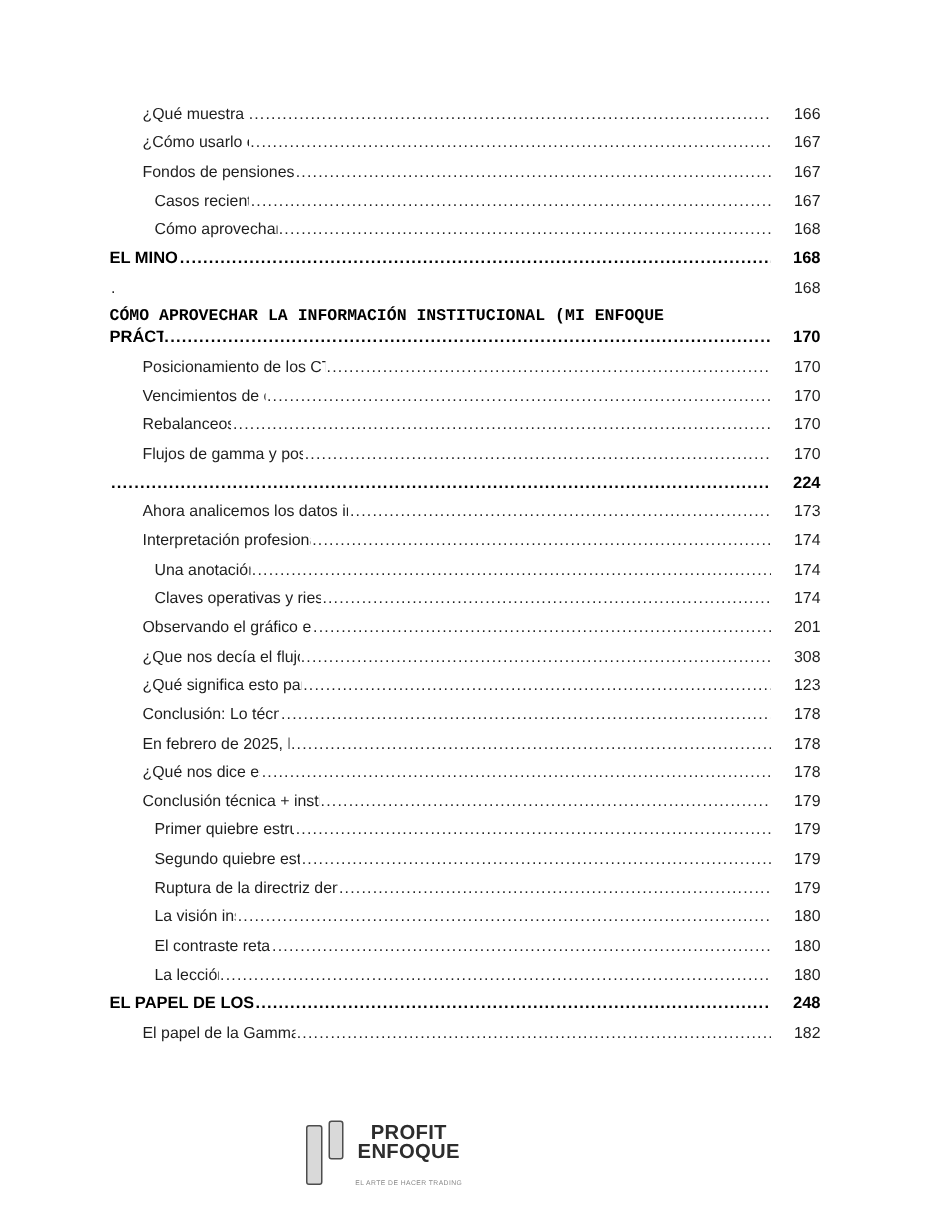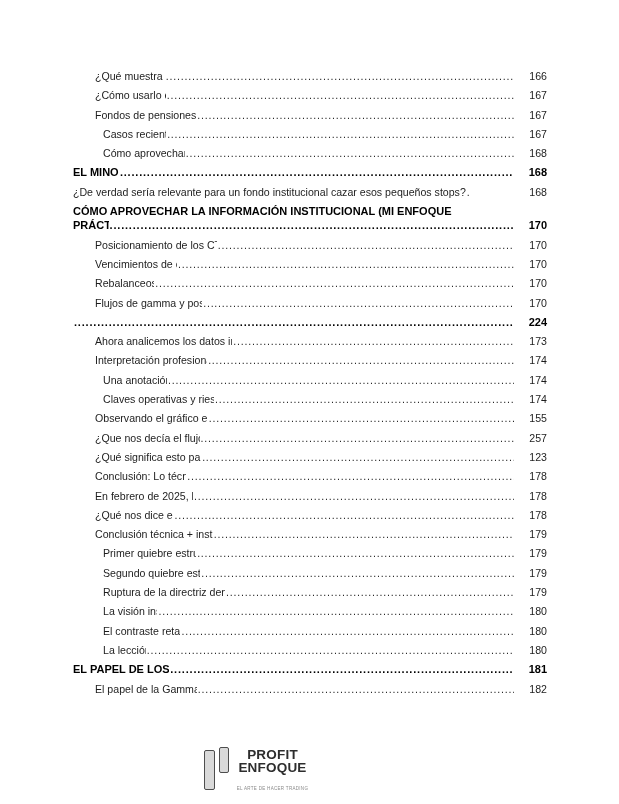"¿De verdad sería relevante para" span.label { html: <span>¿De verdad sería relevante para un fondo institucional cazar esos pequeños stops?</span> -> none }
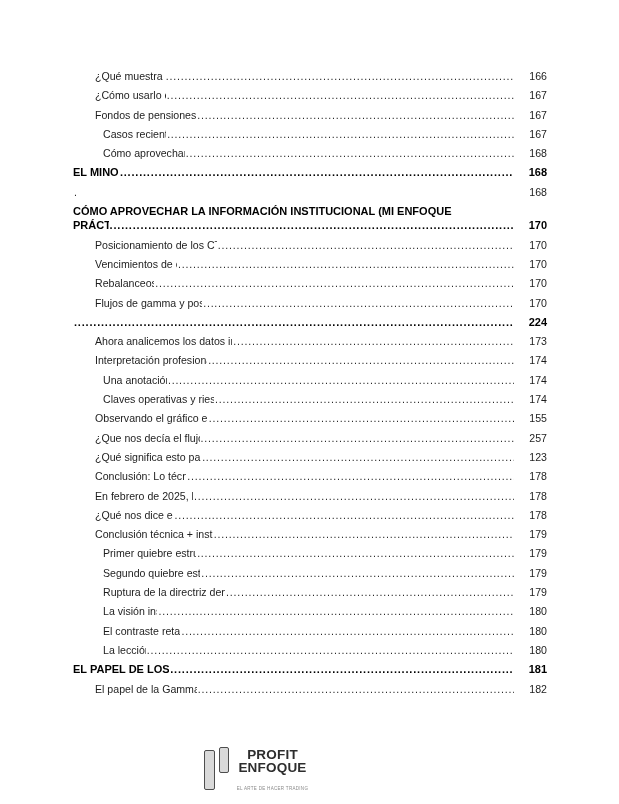"CÓMO APROVECHAR LA INFORMACIÓN" .line1 { font-family: none -> Liberation Mono, monospace }
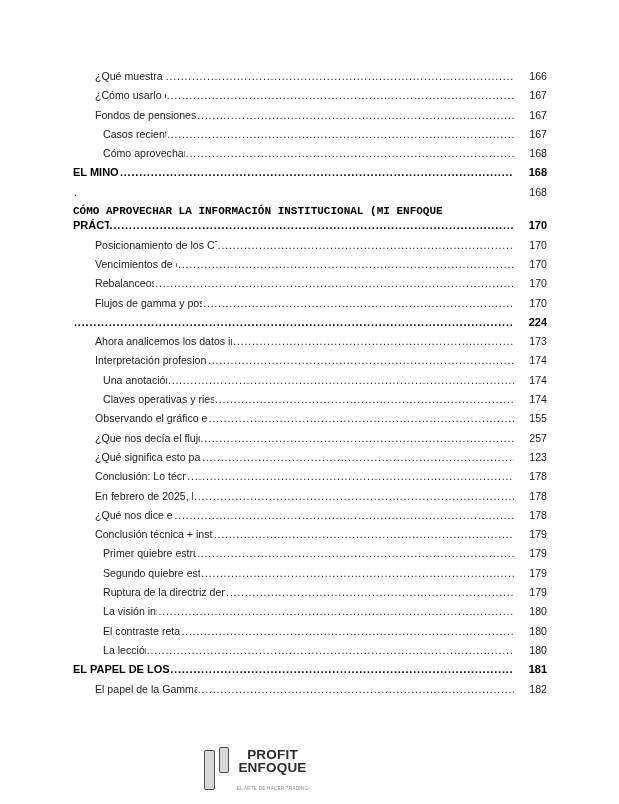"155" span.page-num { text: 155 -> 201 }
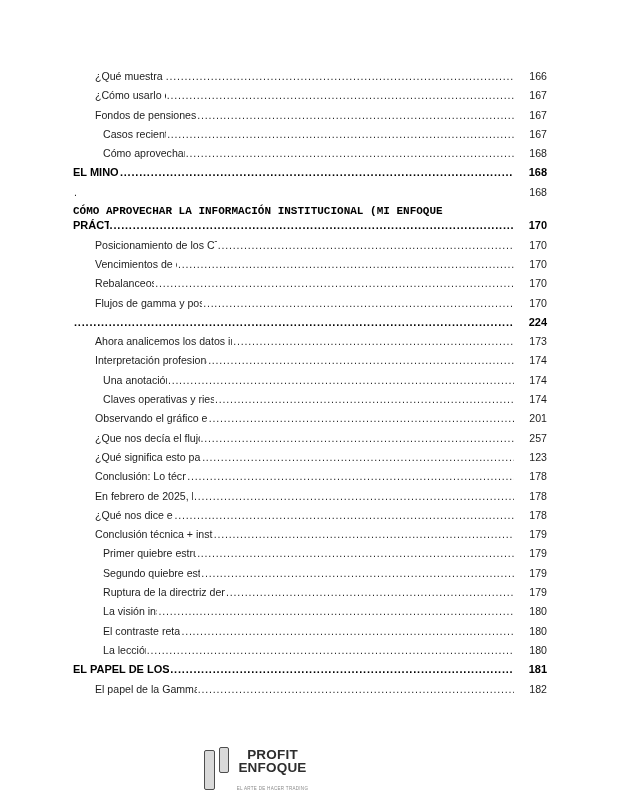"257" span.page-num { text: 257 -> 308 }
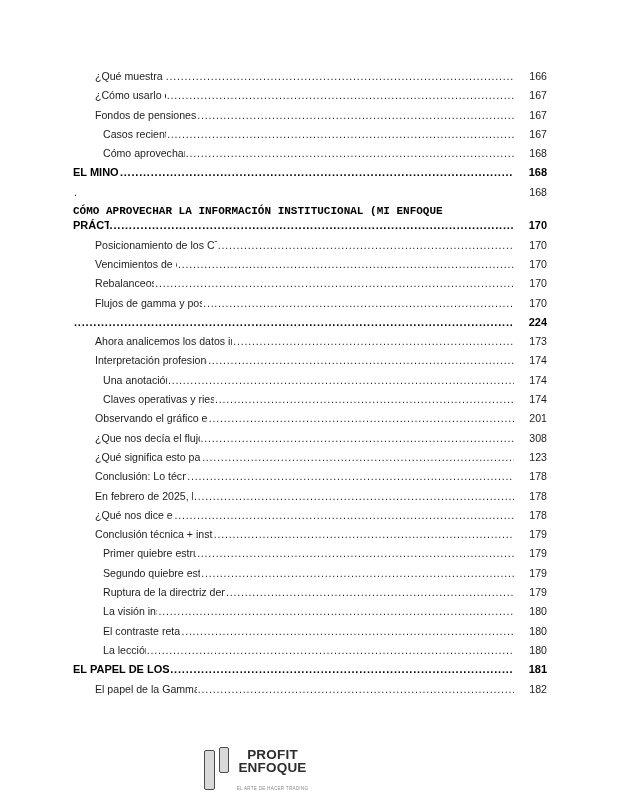"181" span.page-num { text: 181 -> 248 }
